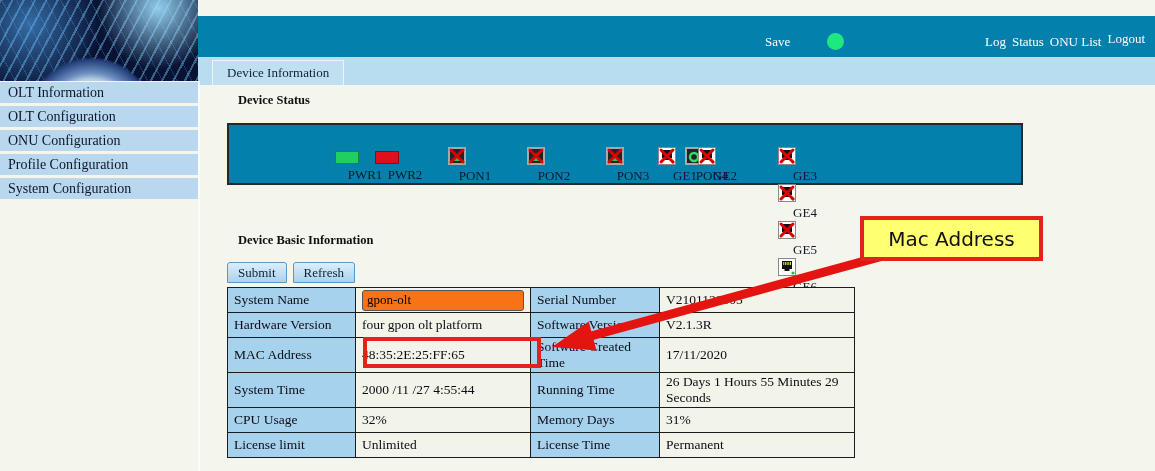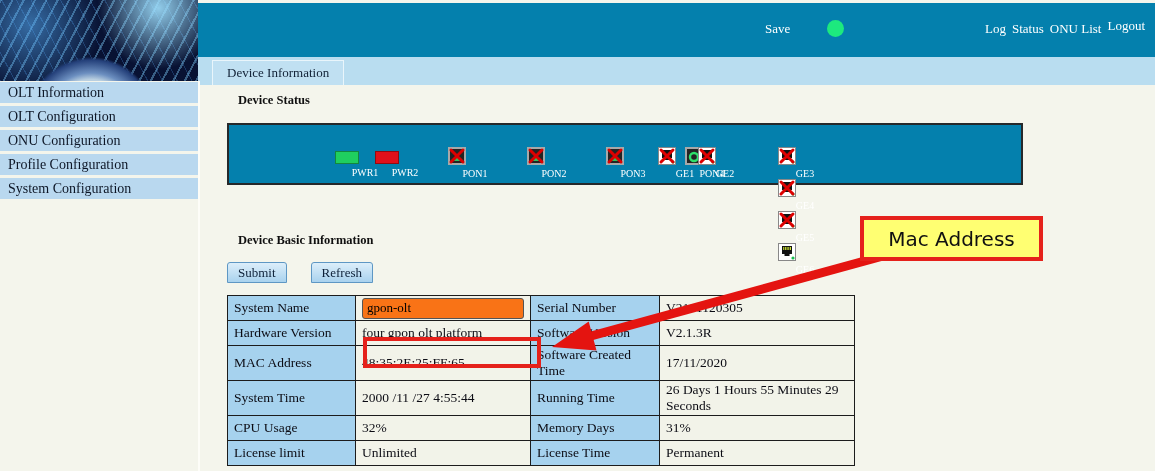"Save" .topbar { top: 3px -> 16px }
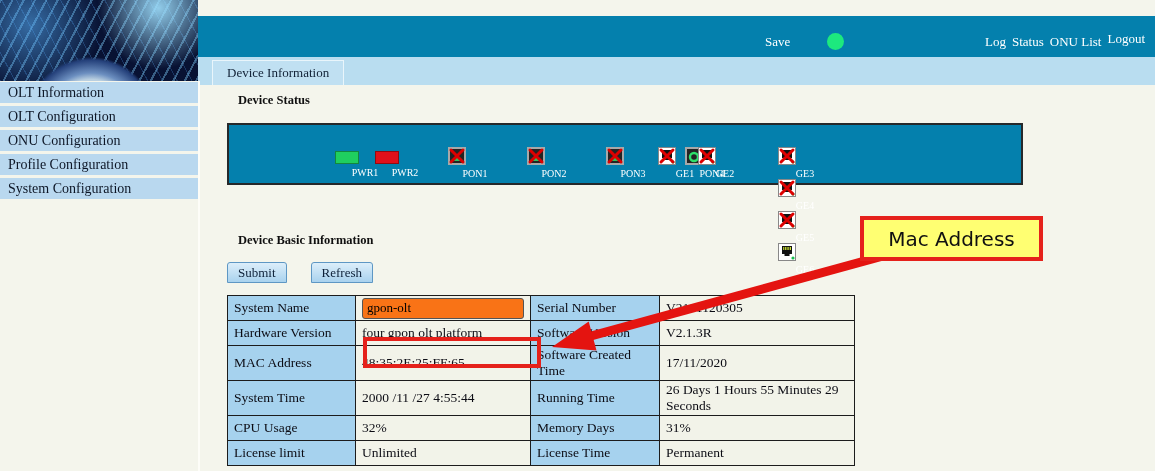"PWR1" .port .plabel { color: #ffffff -> #0f172a; font-size: 10px -> 13px }
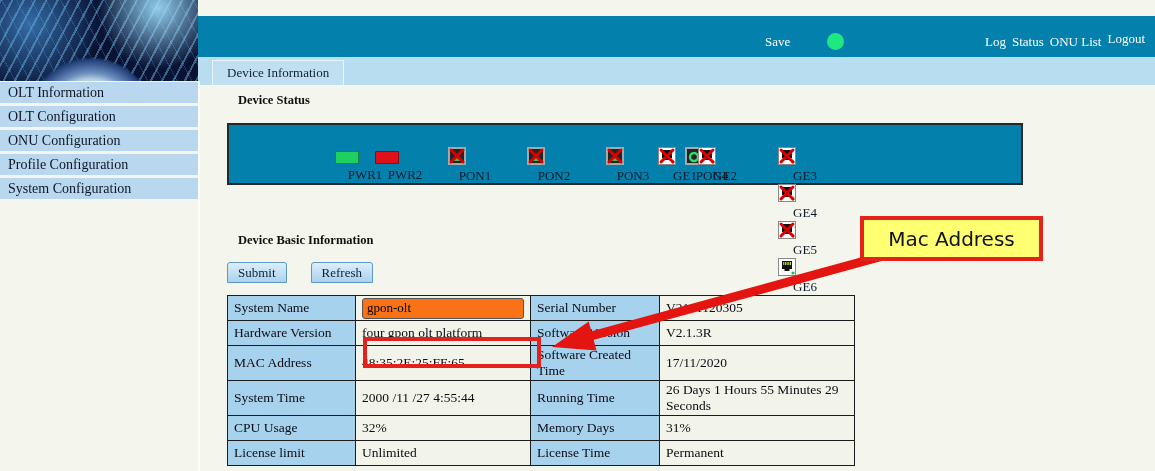"Submit" .btnrow { gap: 24px -> 6px }
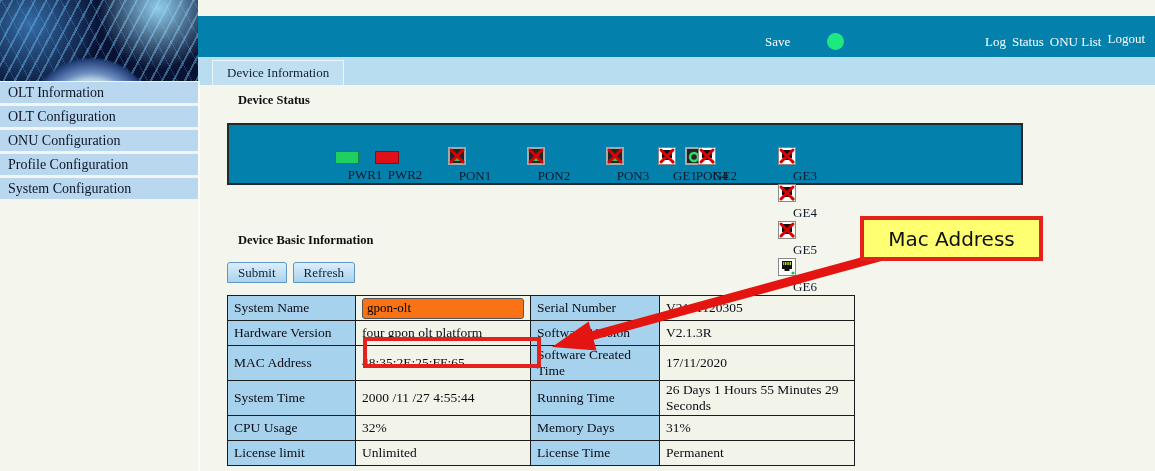"System Name" table.info { top: 295px -> 287px }
